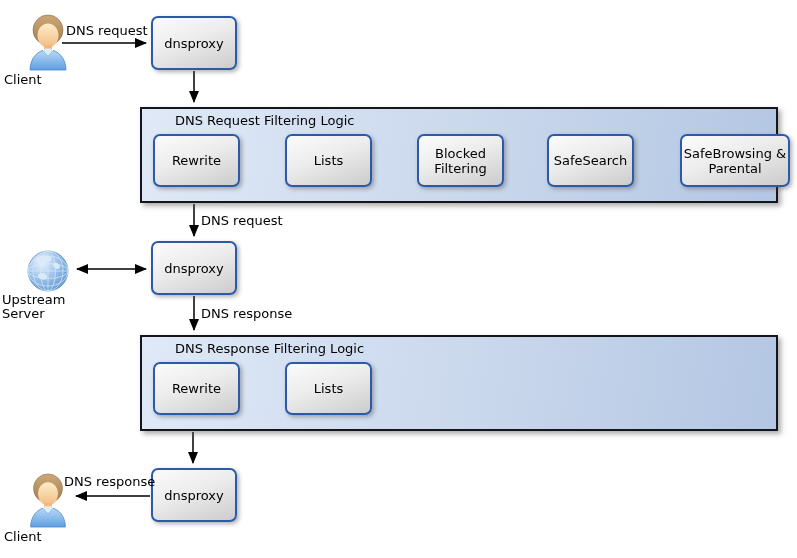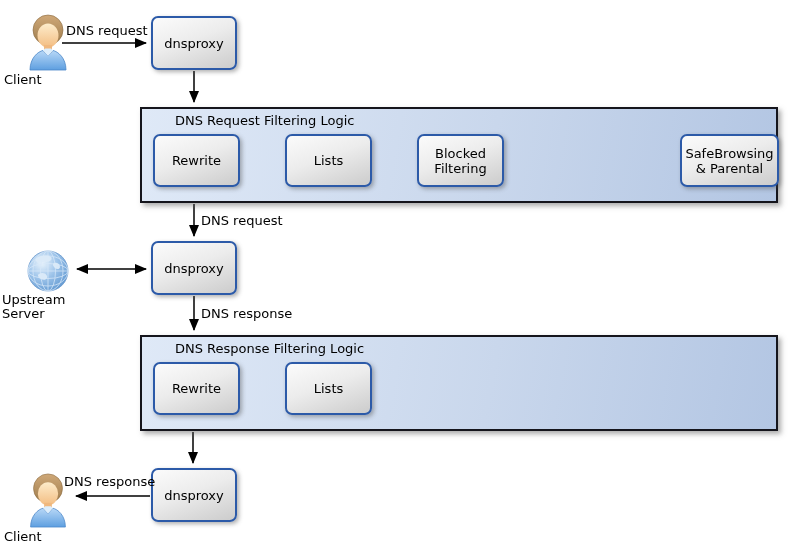"SafeSearch" div.node { html: none -> <div> <span>SafeSearch</span> </div> }
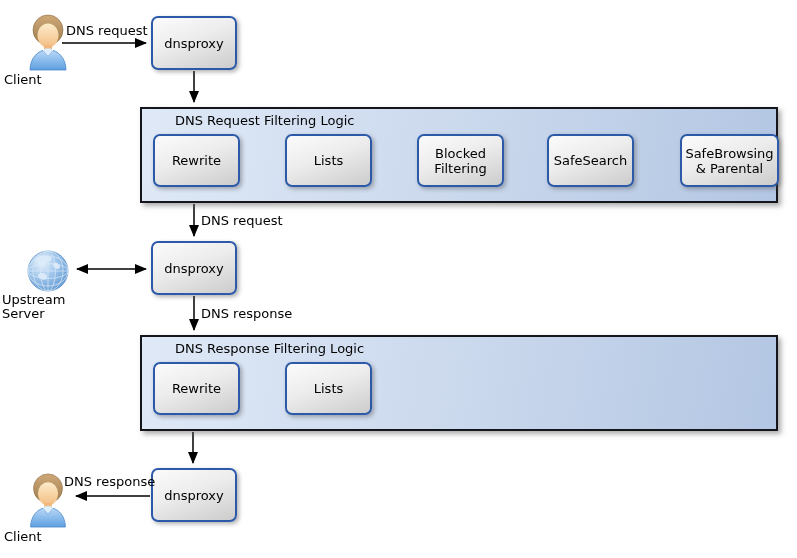"SafeBrowsing & Parental" div.node { width: 99px -> 110px }
